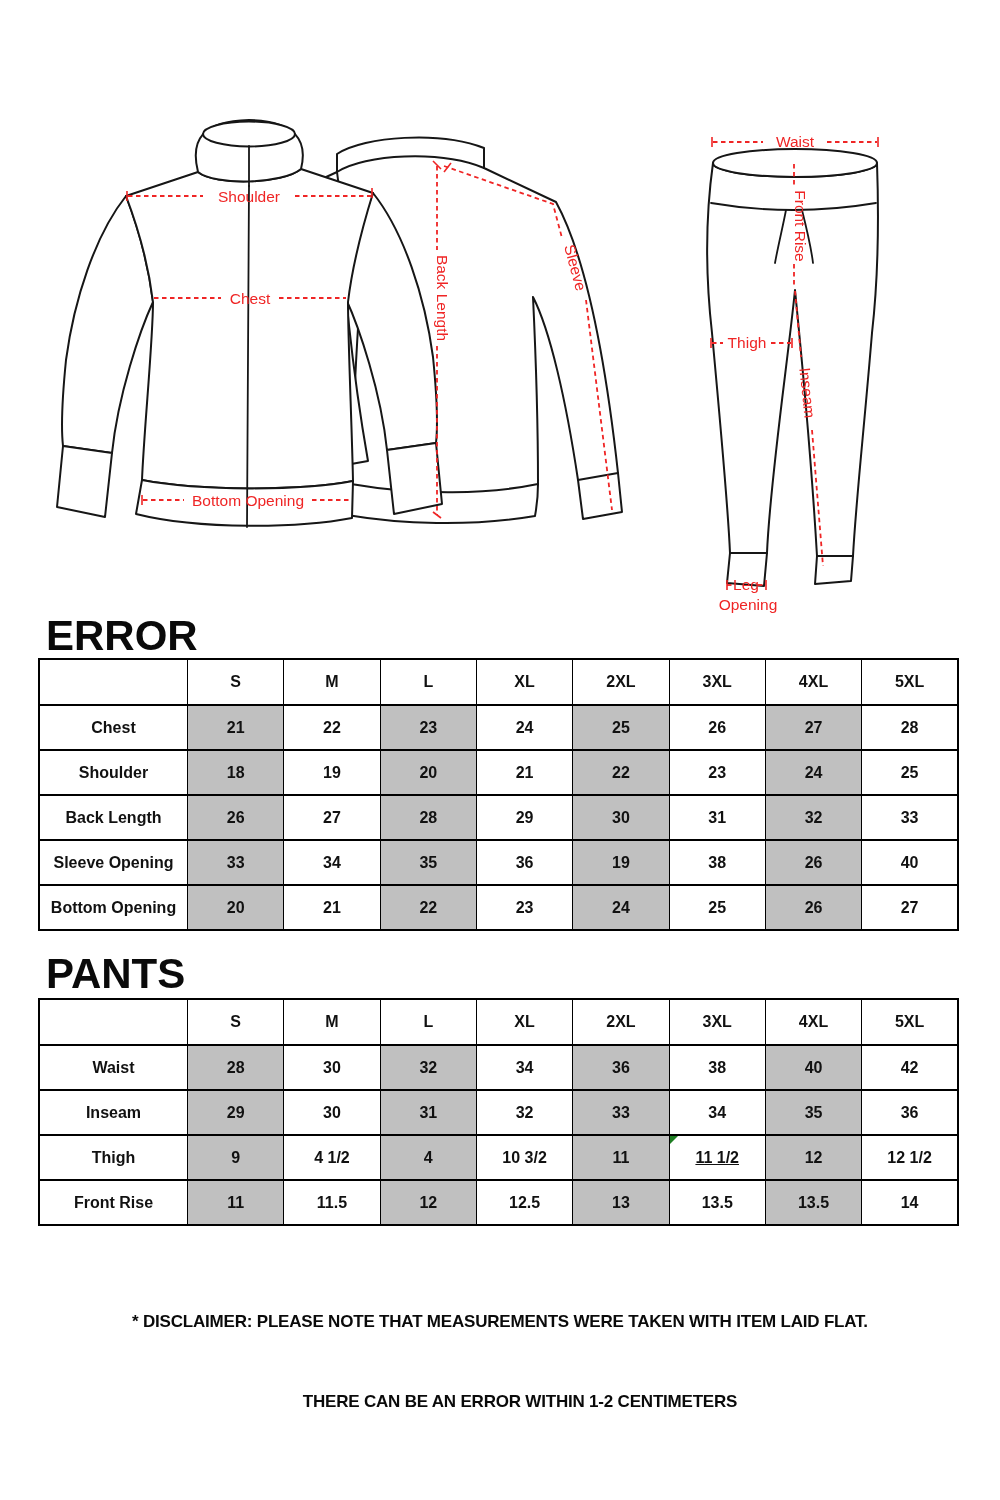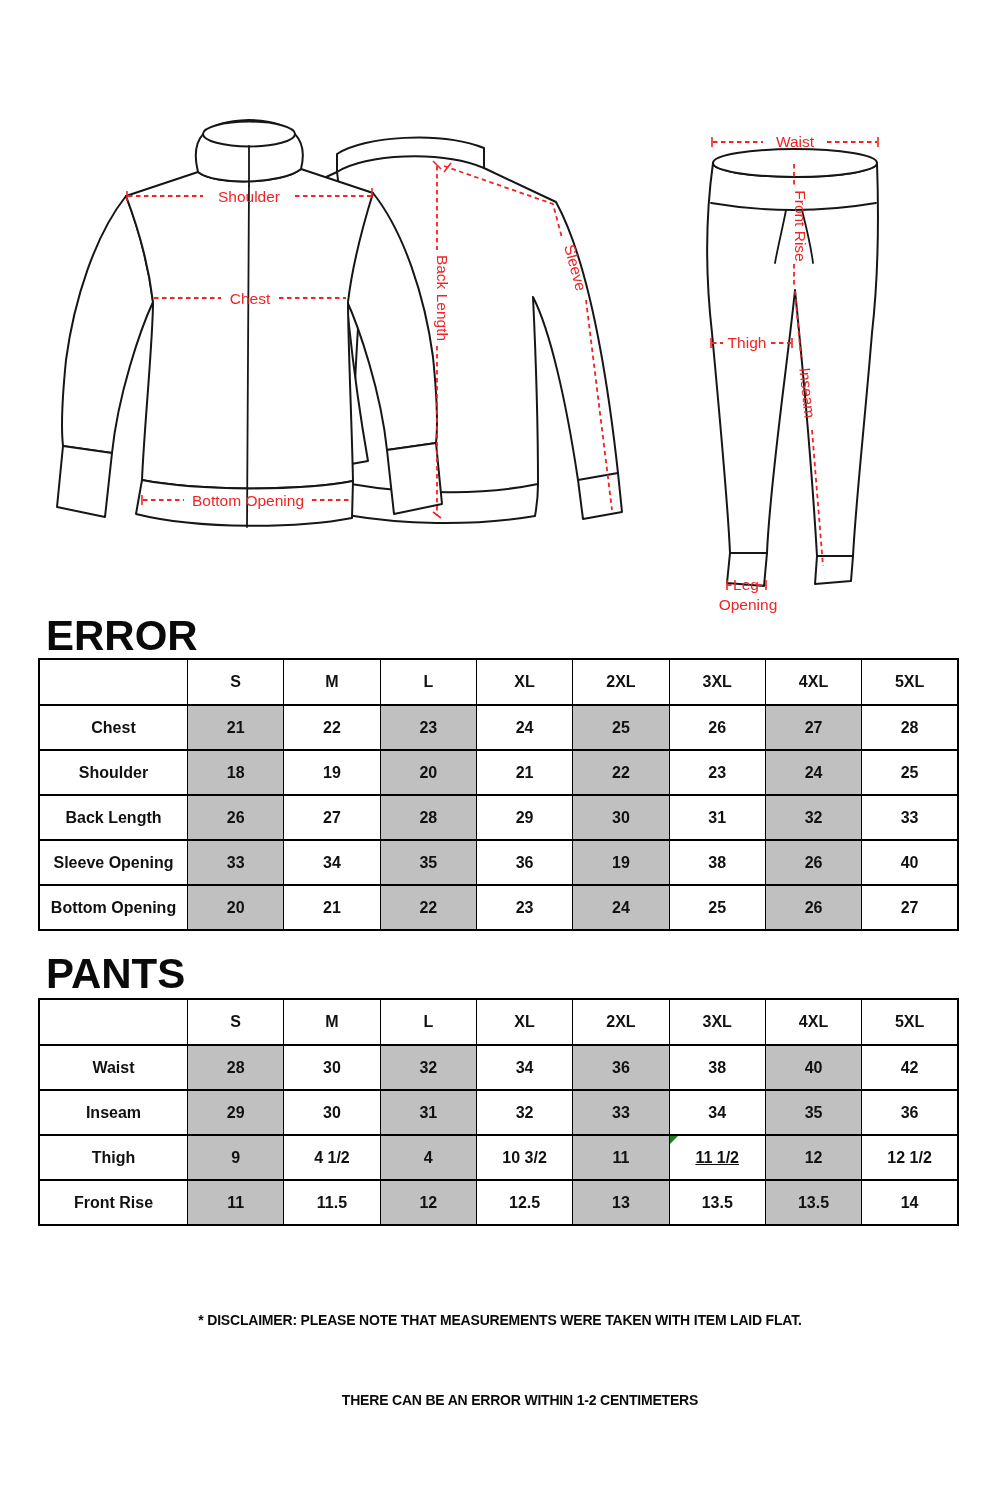"* DISCLAIMER: PLEASE NOTE THAT" .disclaimer { font-size: 14px -> 17px }
